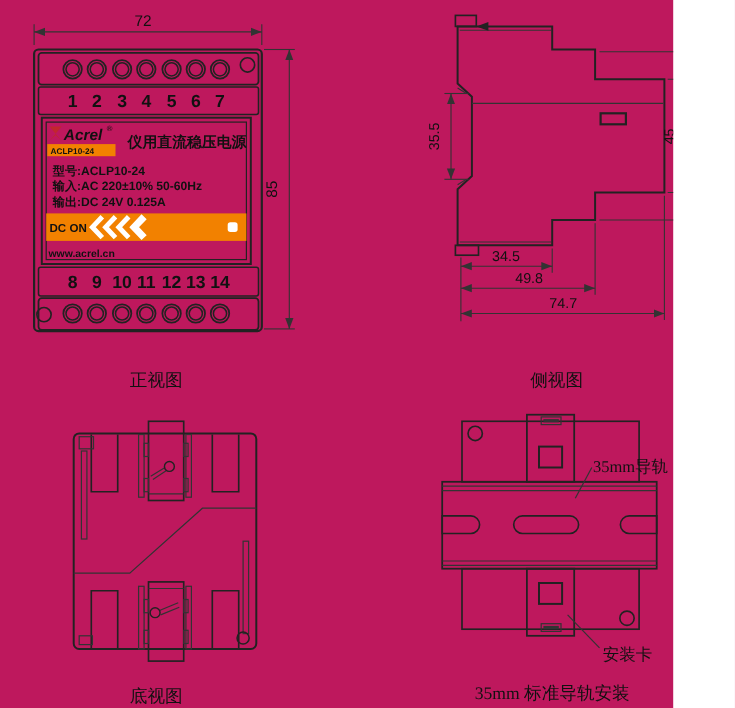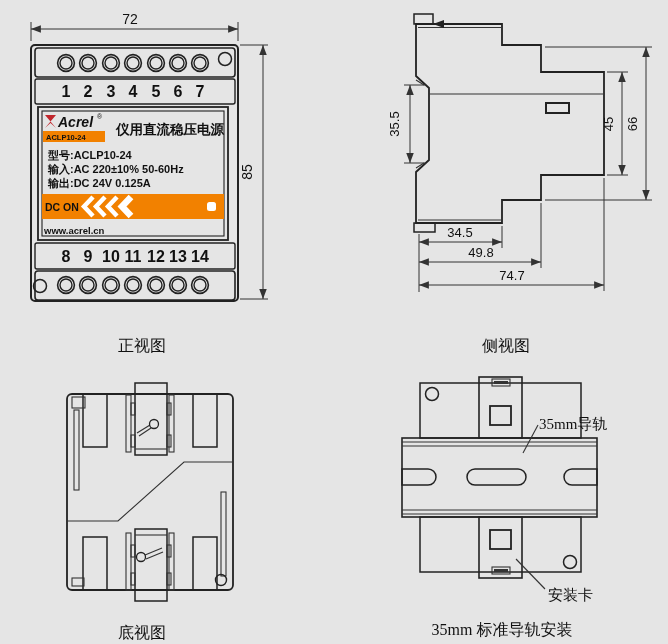"72" #canvas { background: #e5e5e5 -> #be185d; width: 668px -> 612px }
